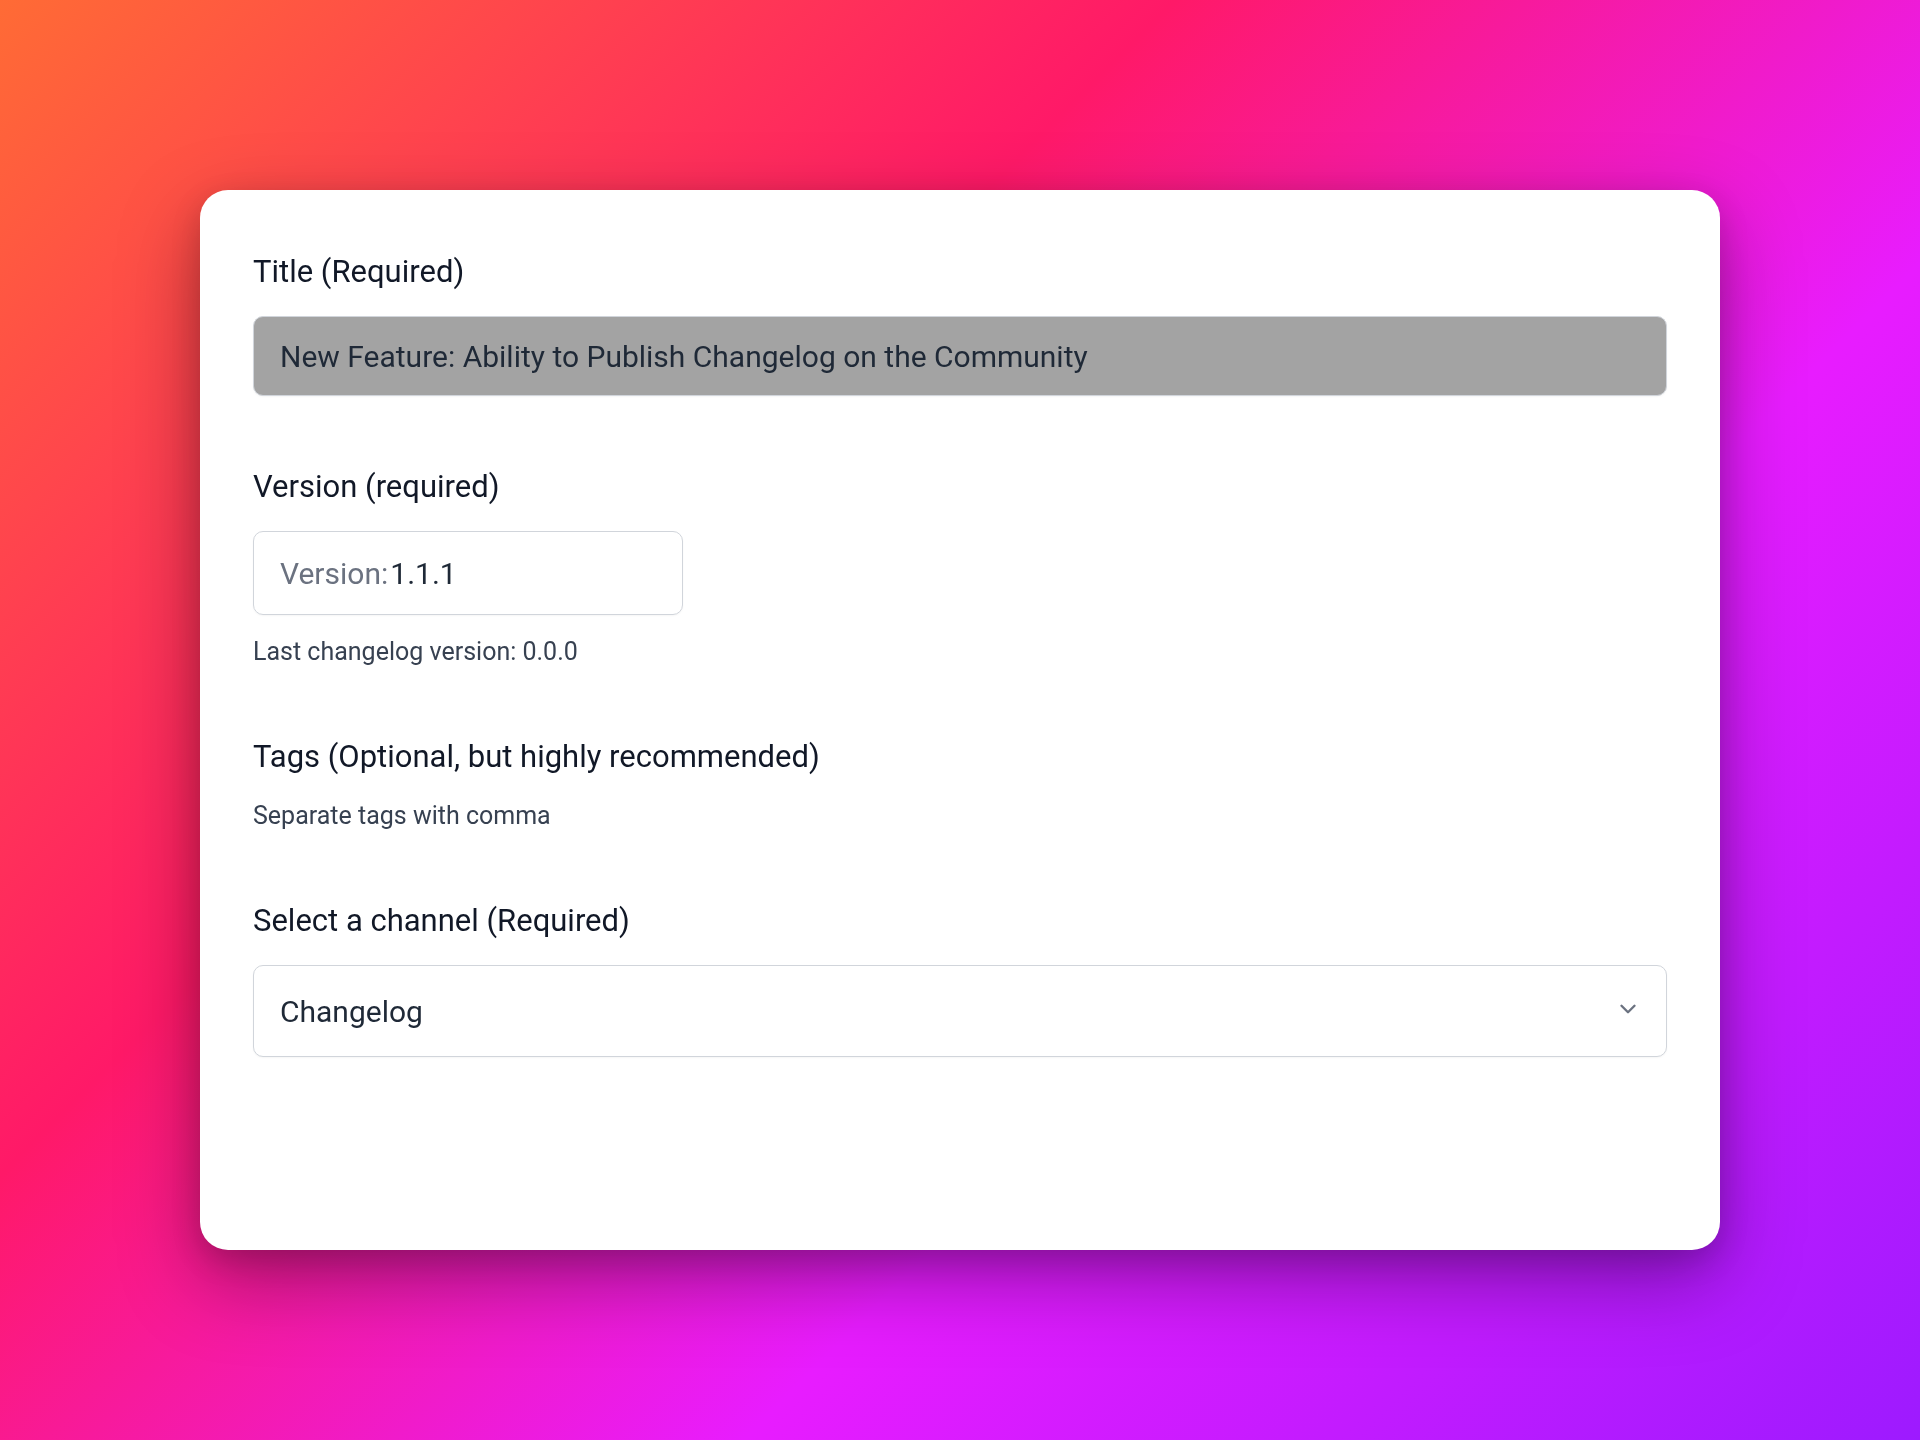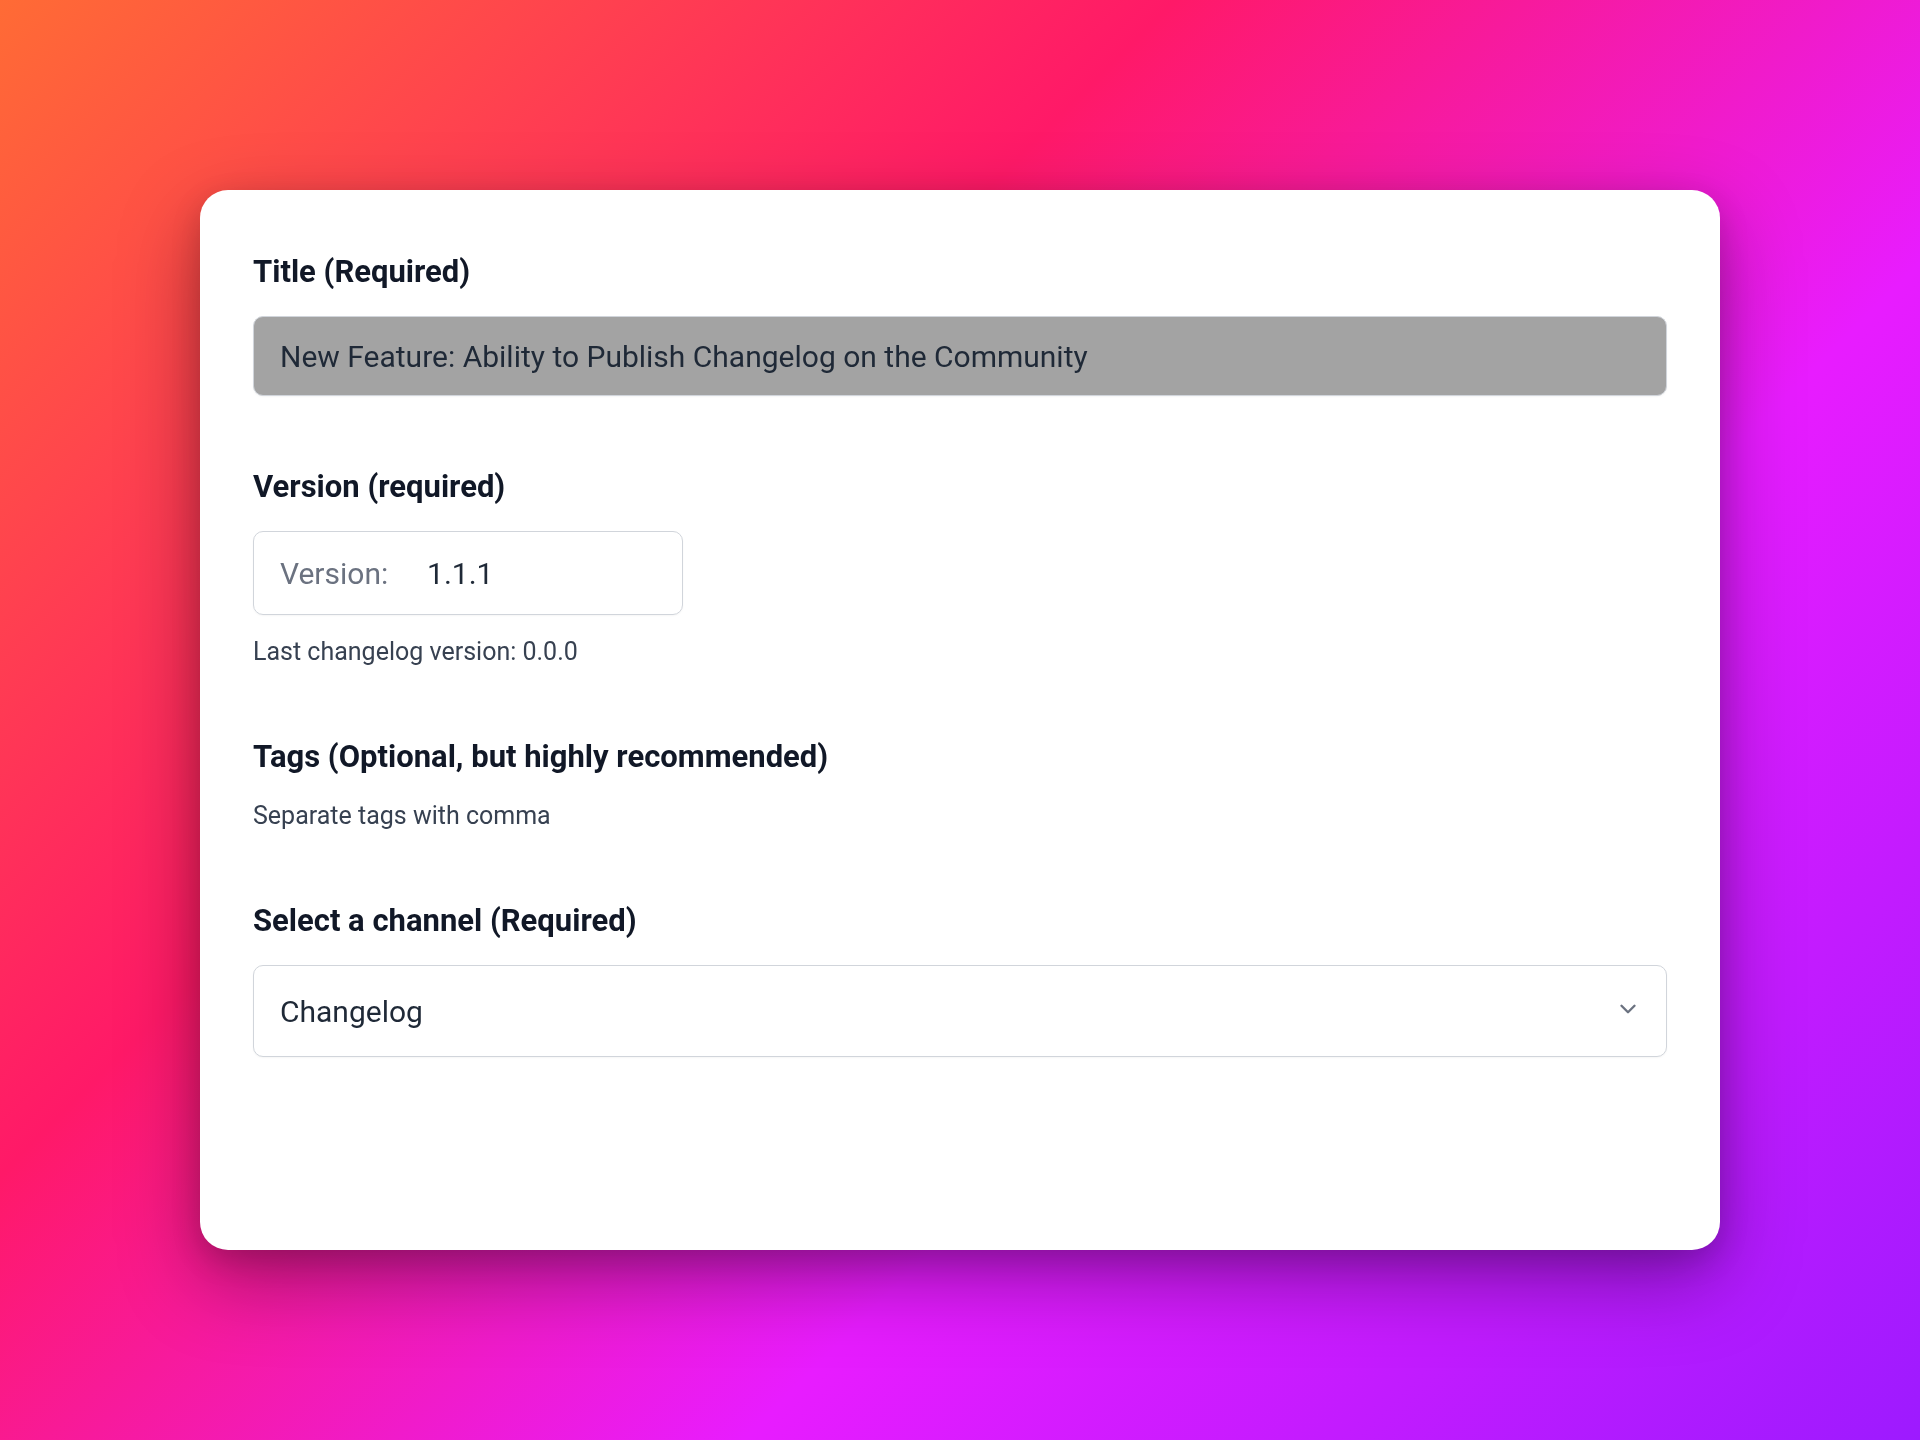"Title (Required)" .label { font-weight: 700 -> 400 }
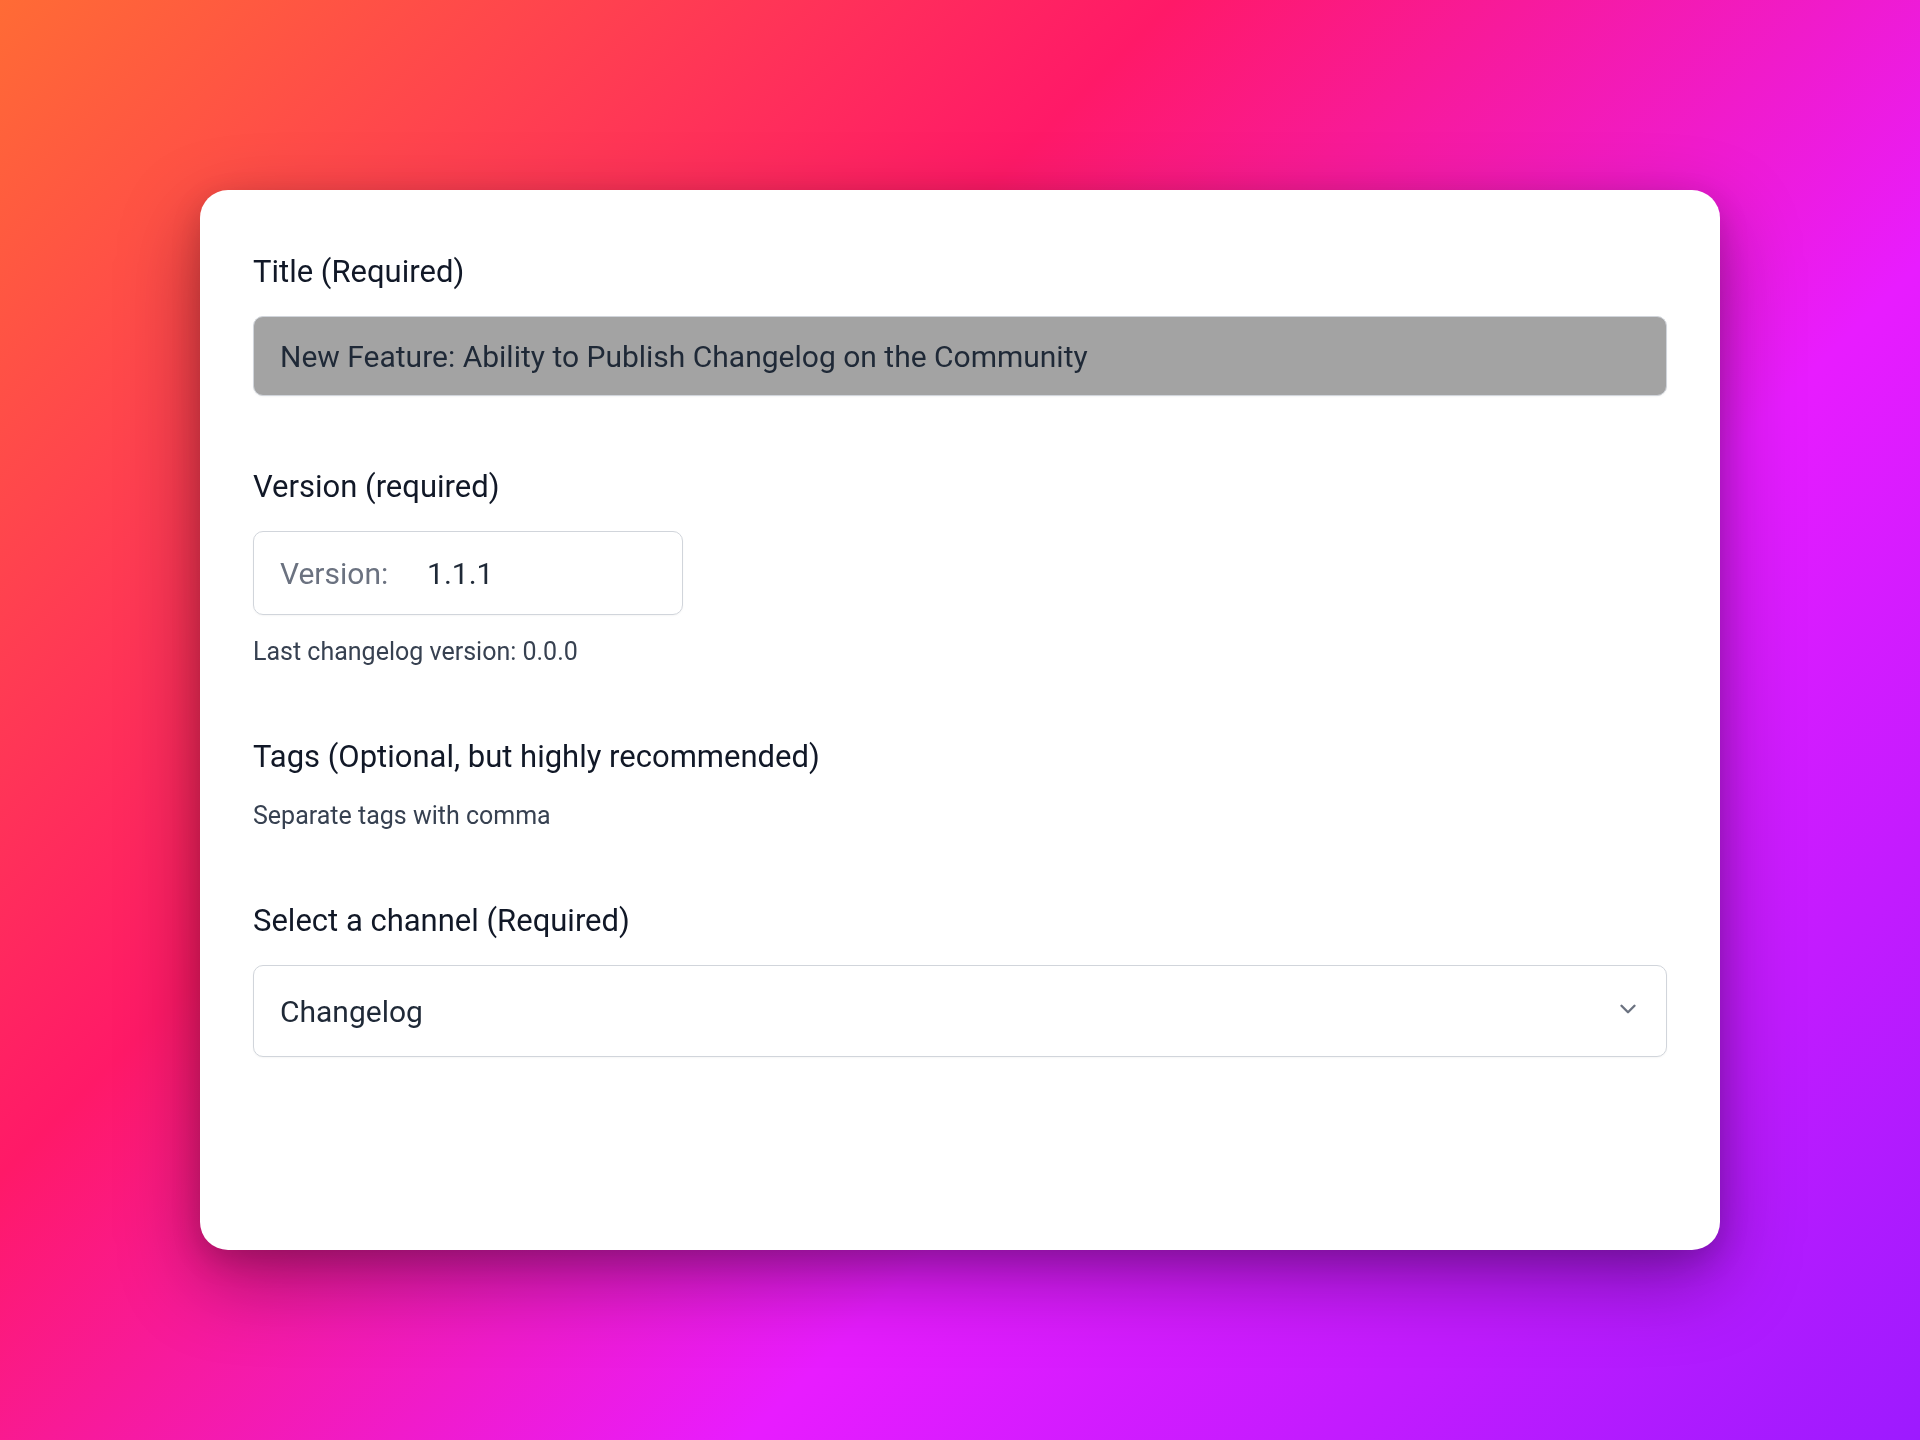"1.1.1" .version-input { text-align: center -> none }
